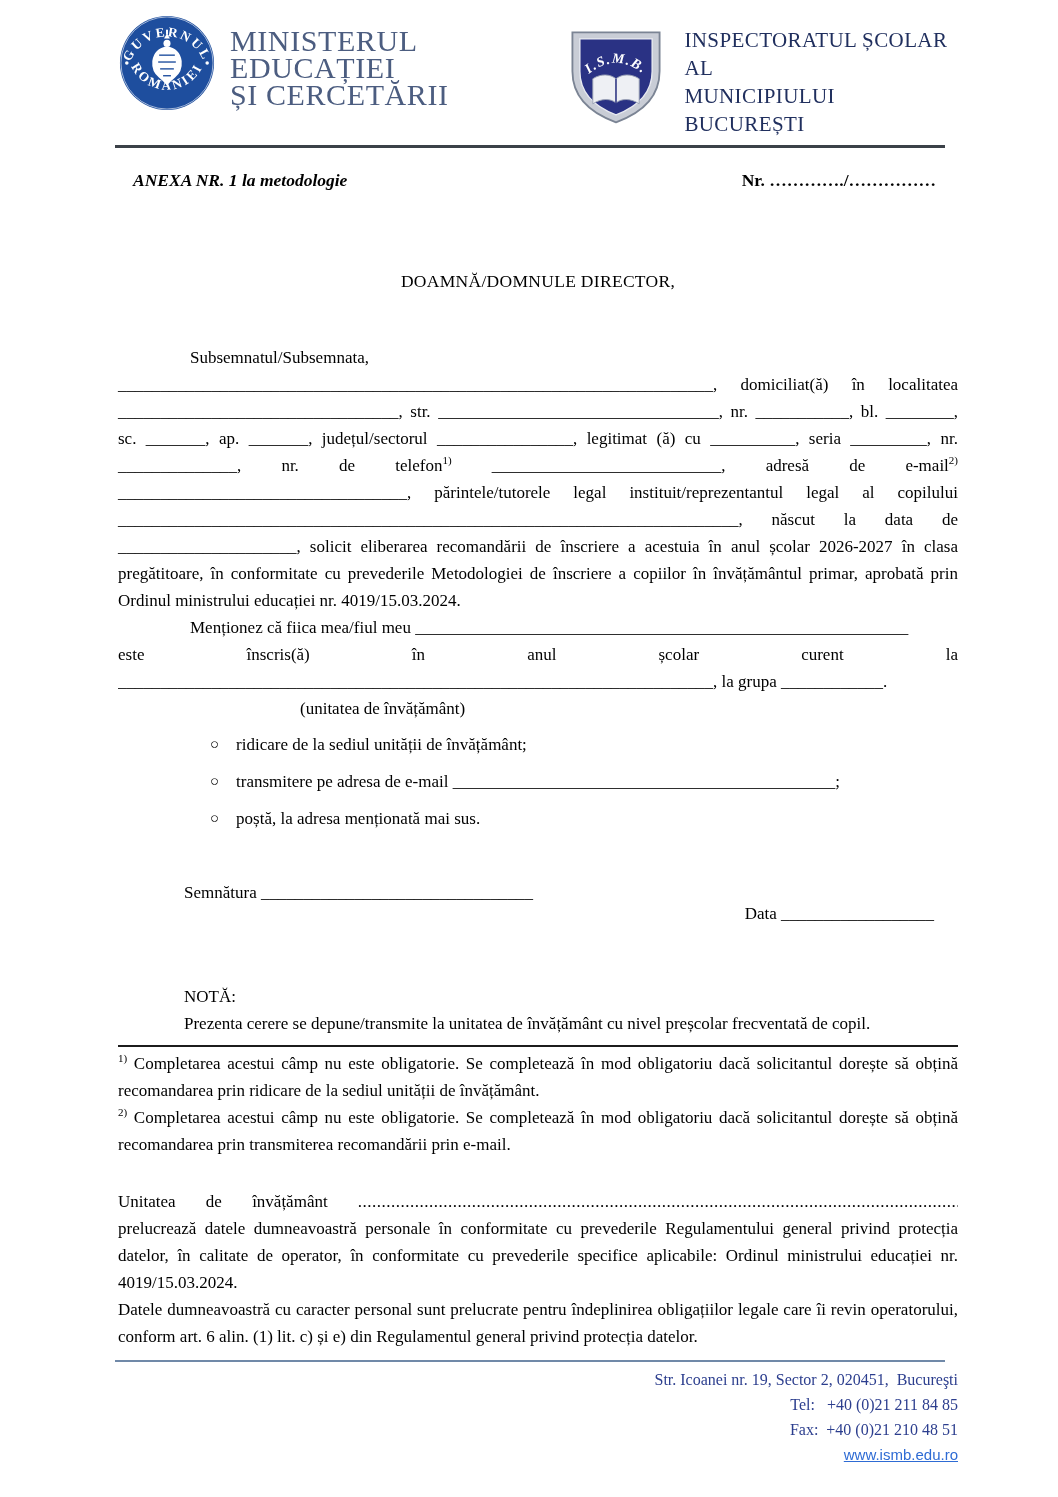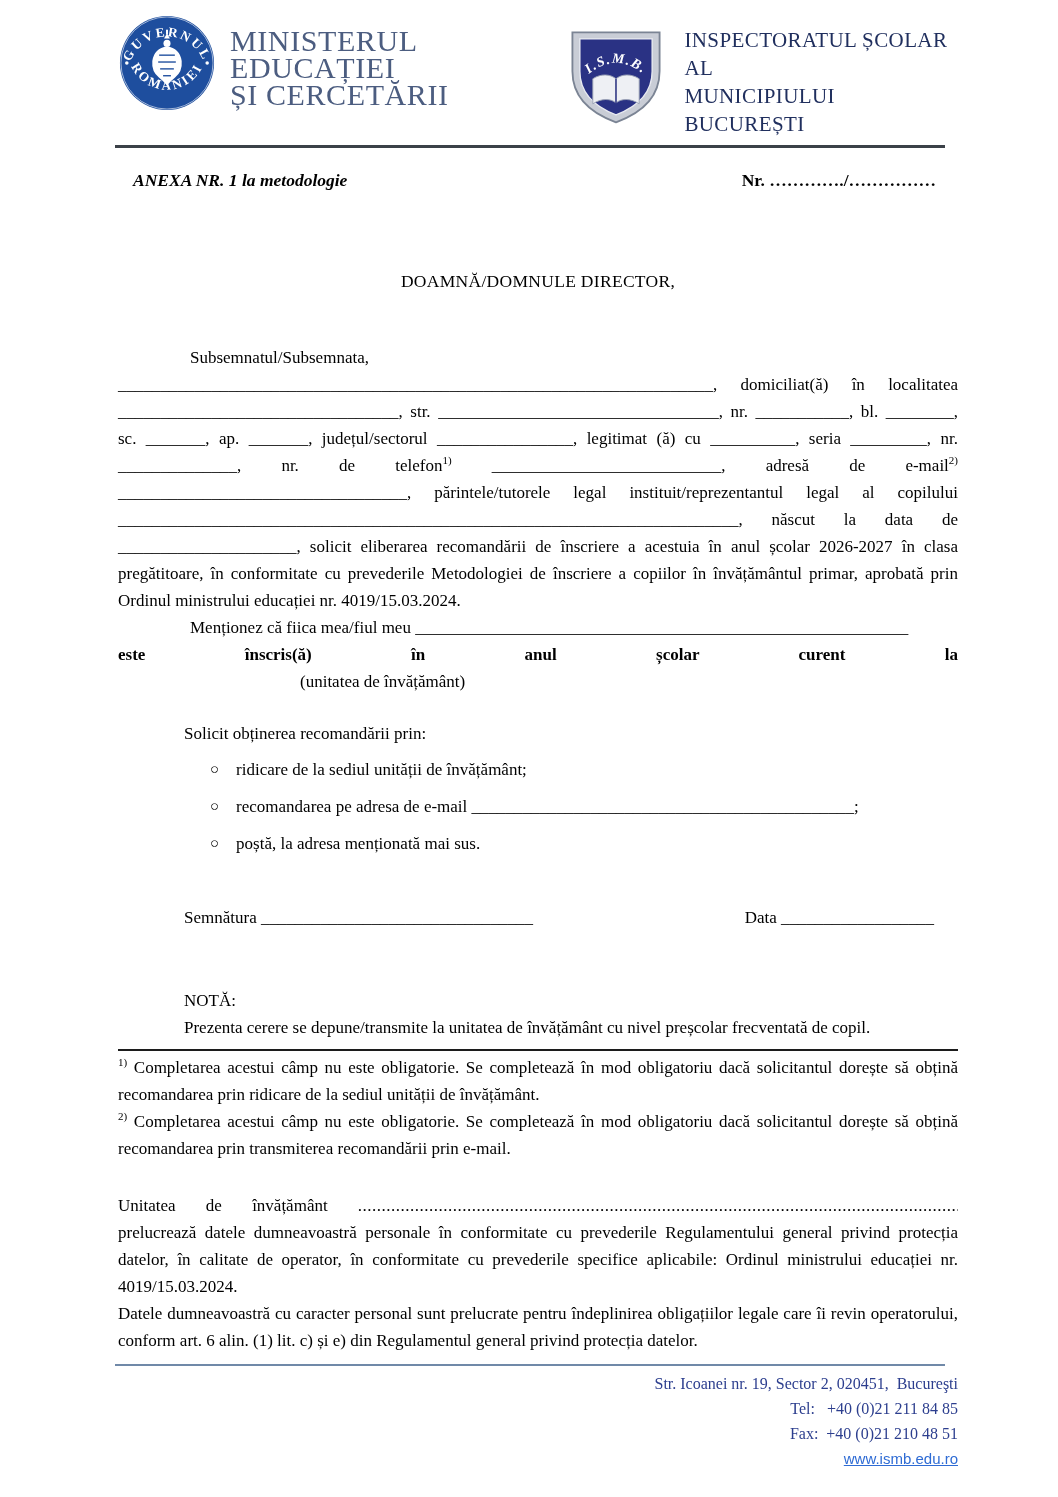"este înscris(ă) în anul școlar" .justify-last { font-weight: bold -> none }
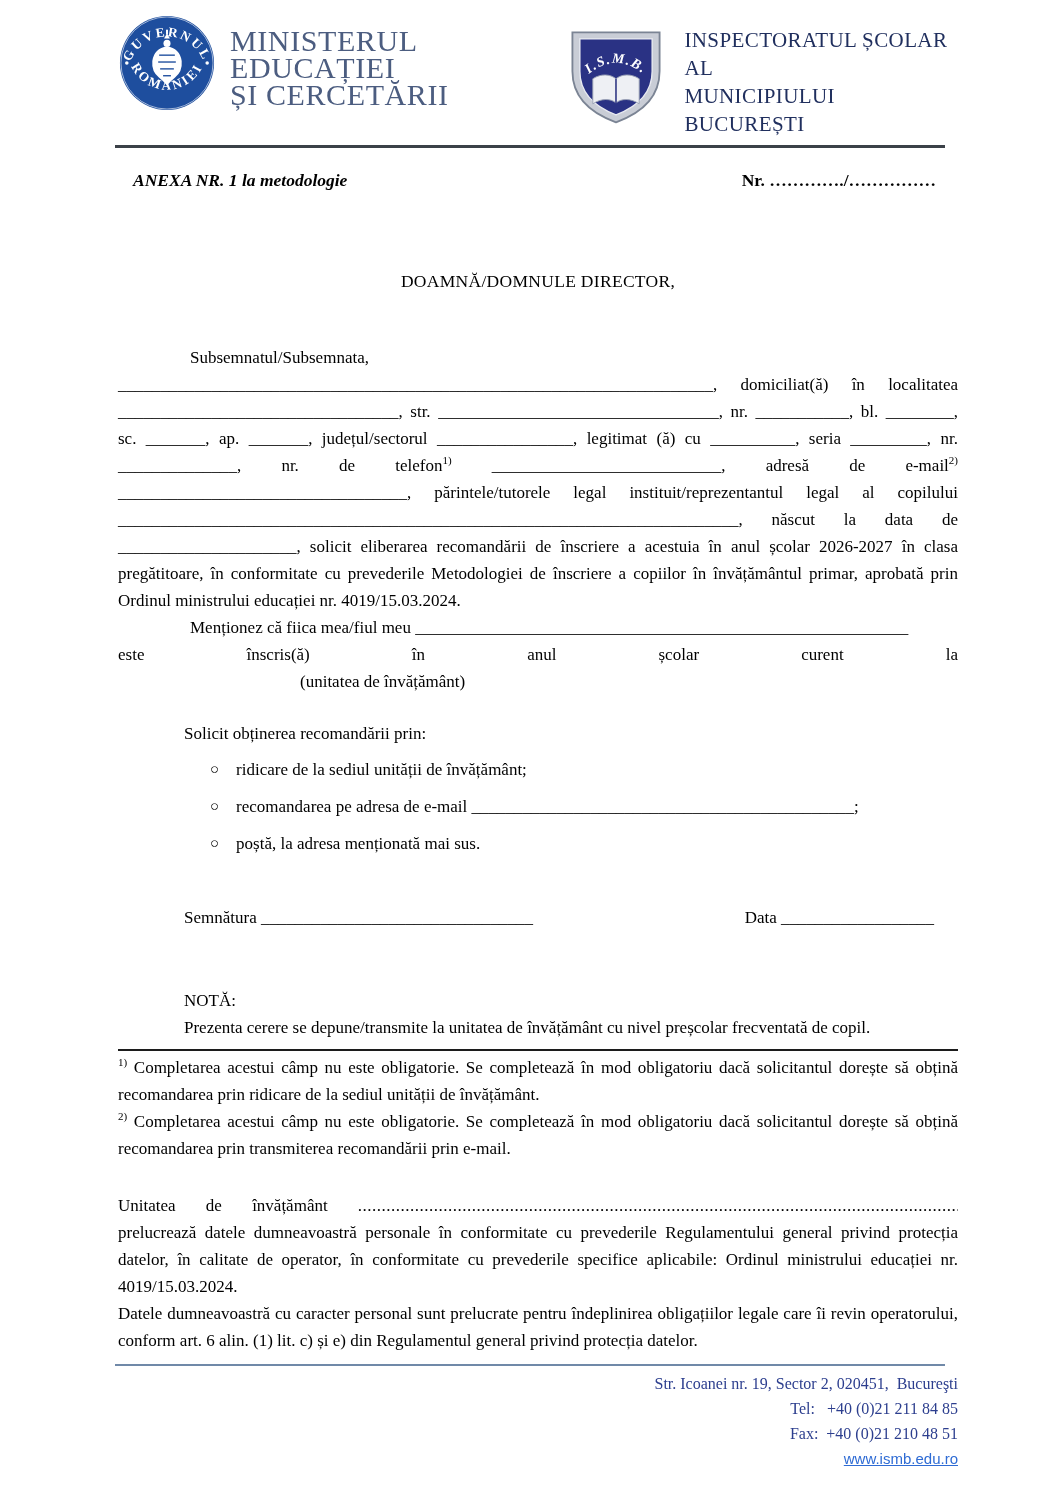"________________________________________" div.nowrap-line { html: none -> <div>______________________________________________________________________, la grupa ____________.</div> }
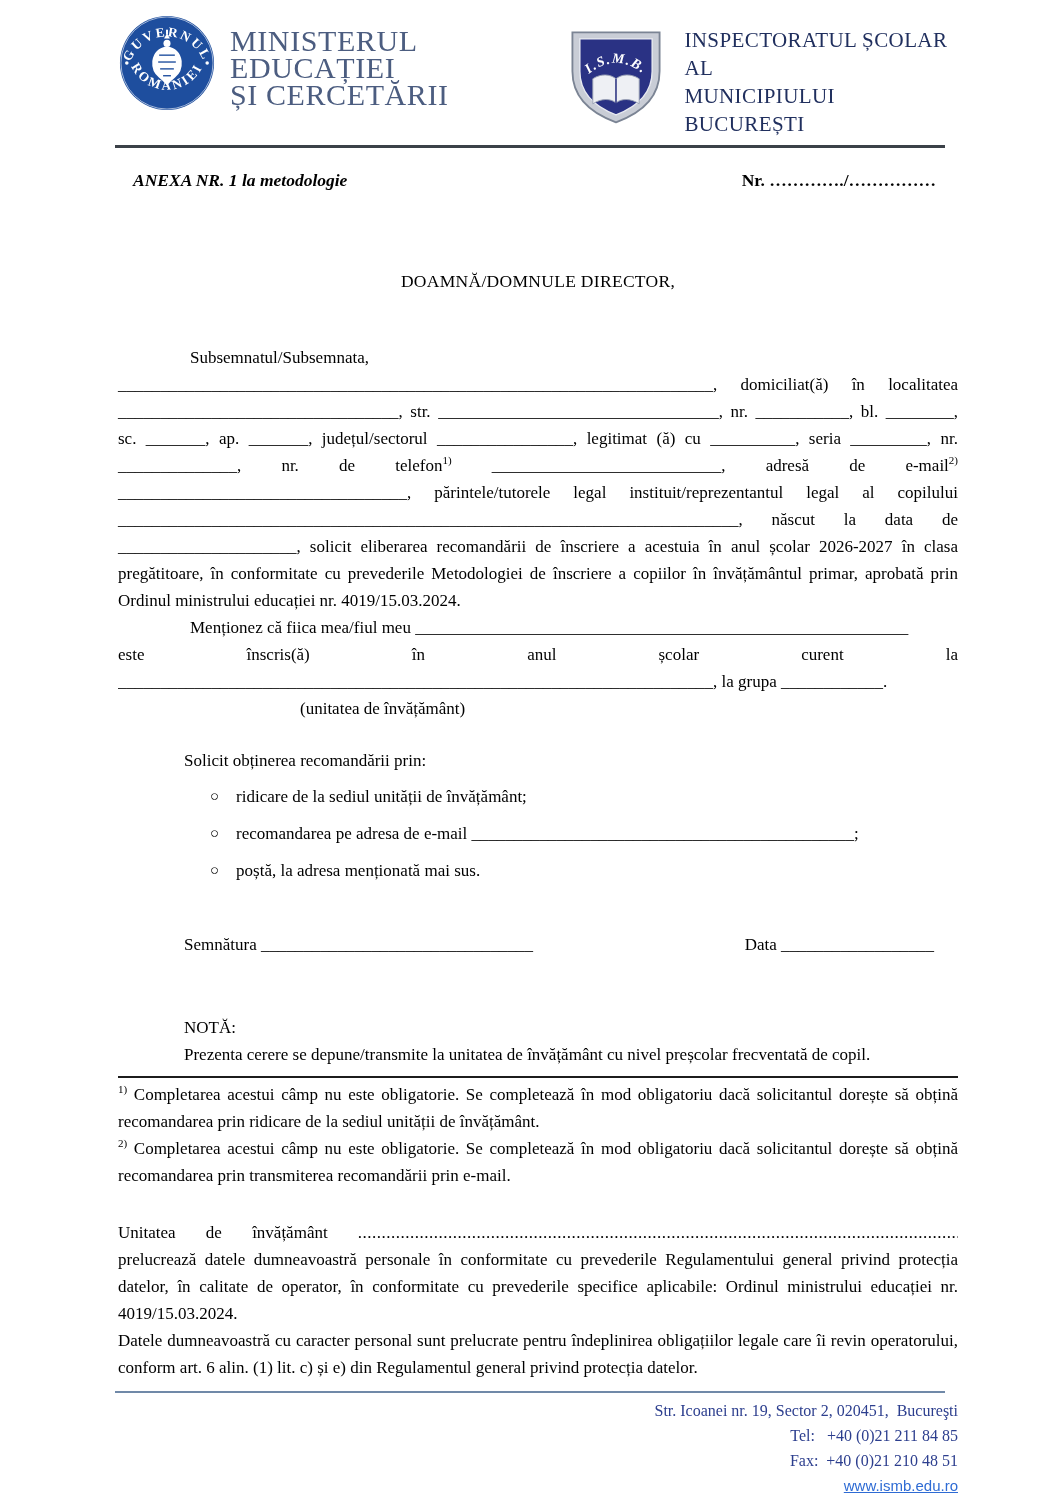"Solicit obținerea recomandării prin:" div.solicit { html: <div>Solicit obținerea recomandării prin:</div> -> none }
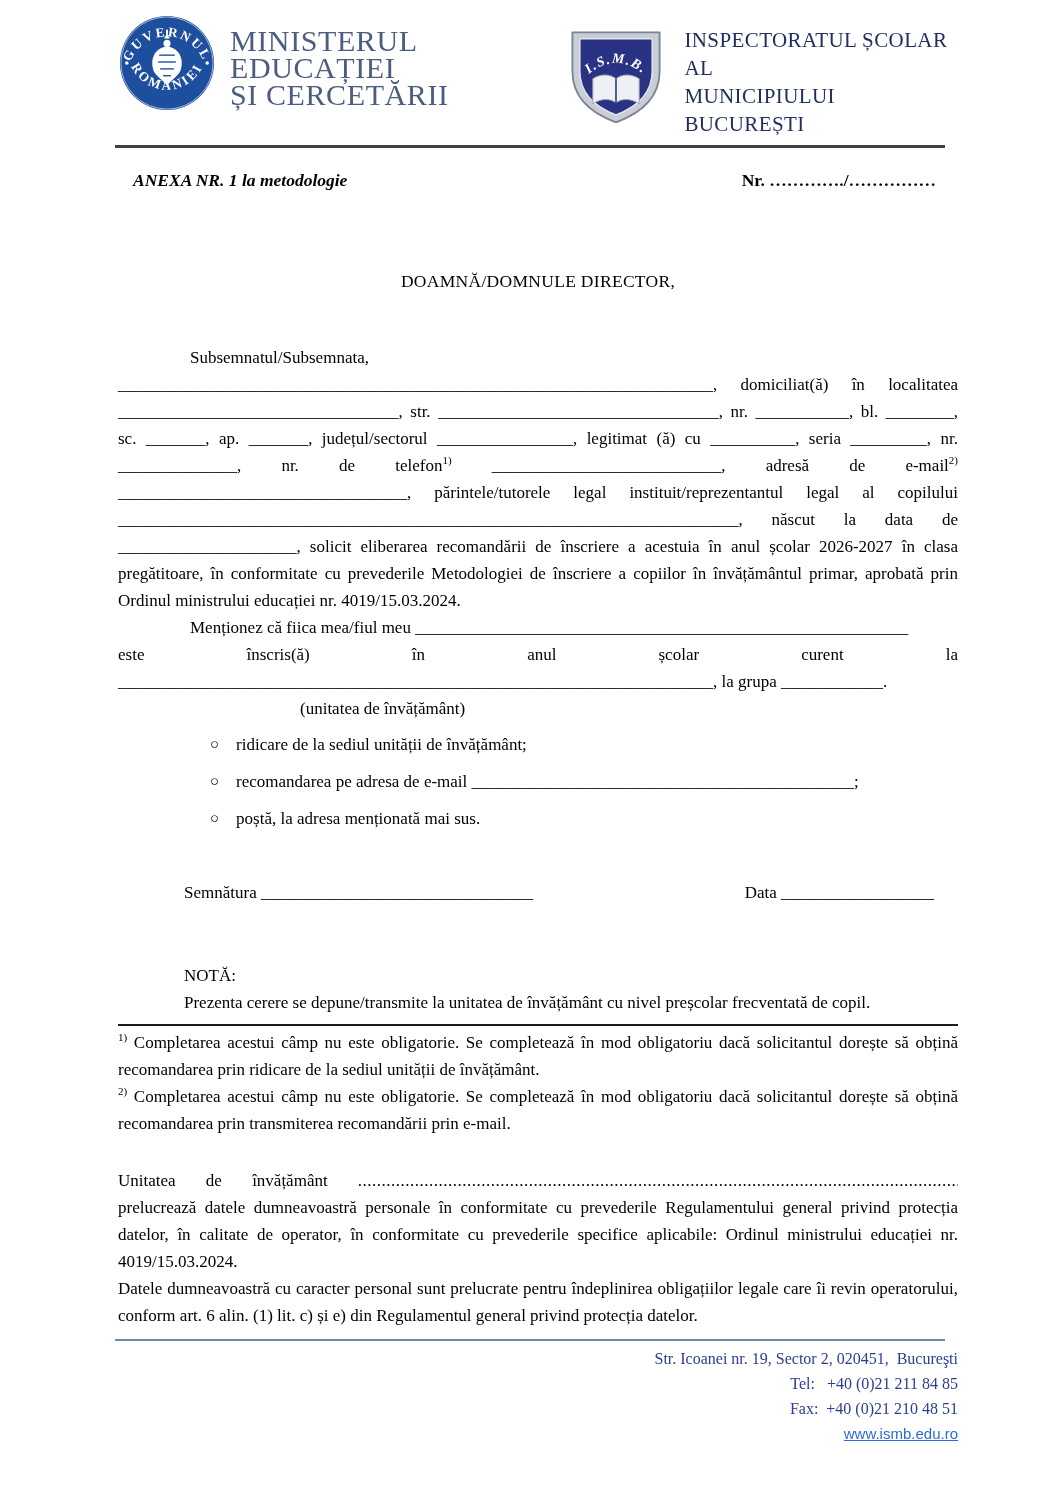"recomandarea pe adresa de e-mail" span { text: recomandarea -> transmitere }
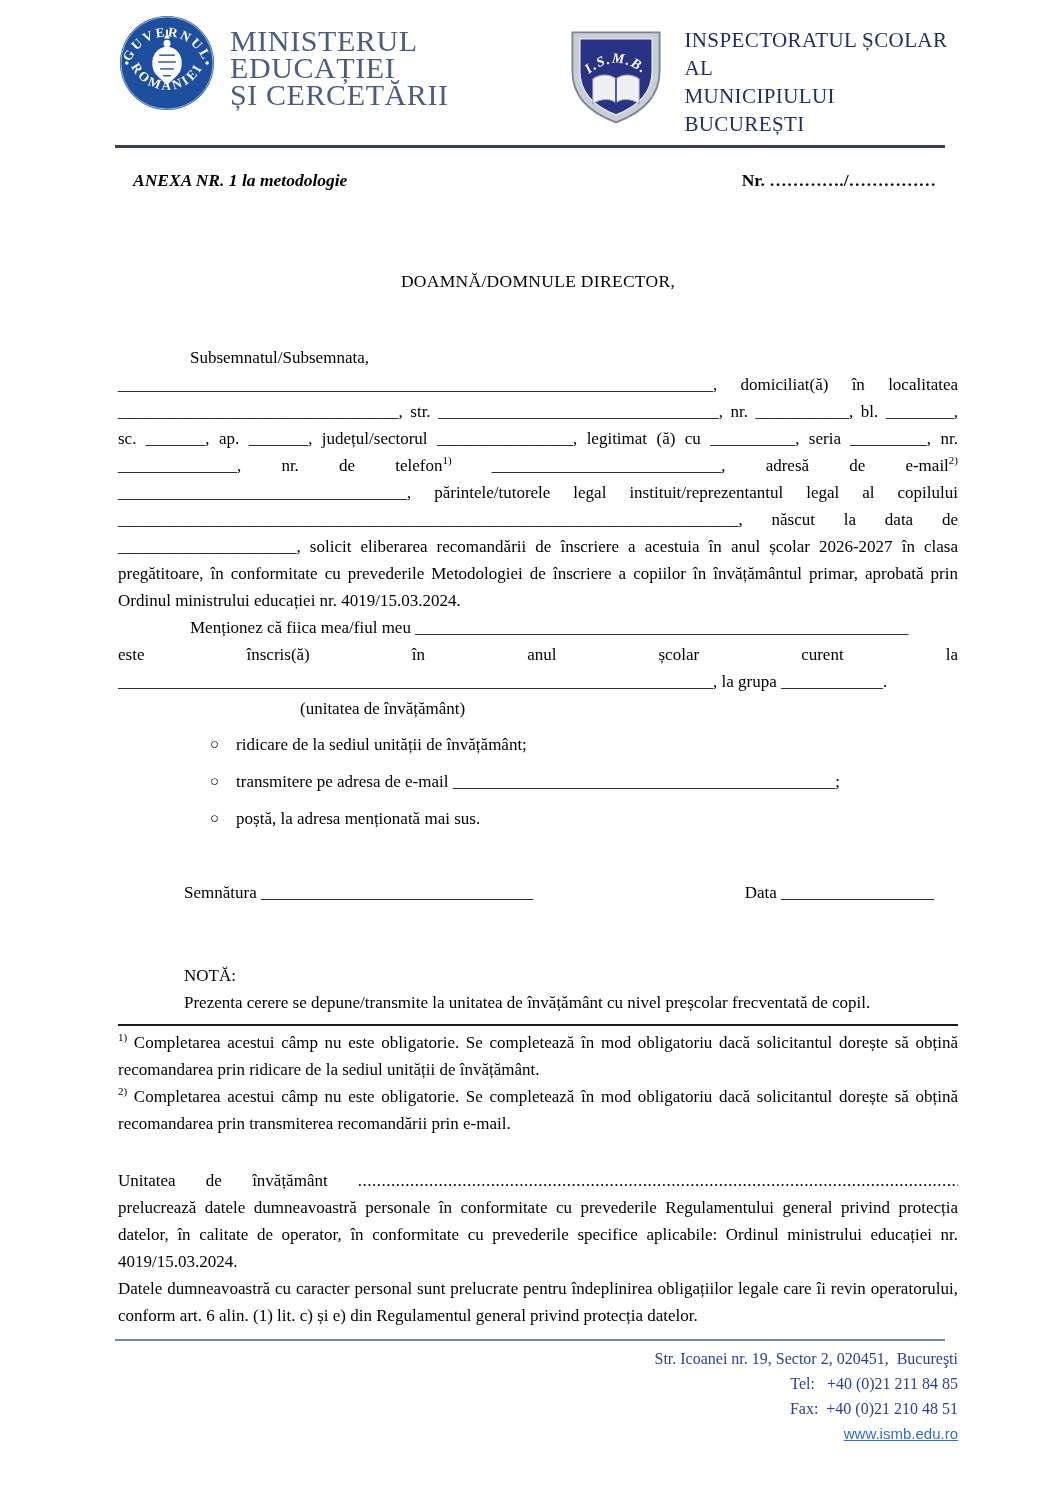"Data __________________" .date { margin-top: none -> 21px }
